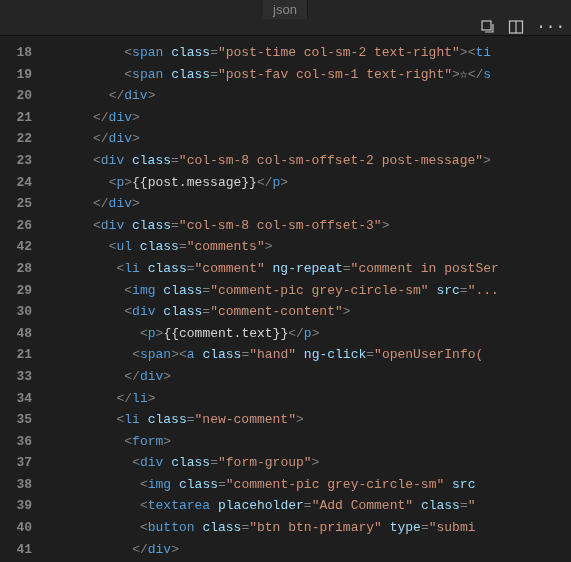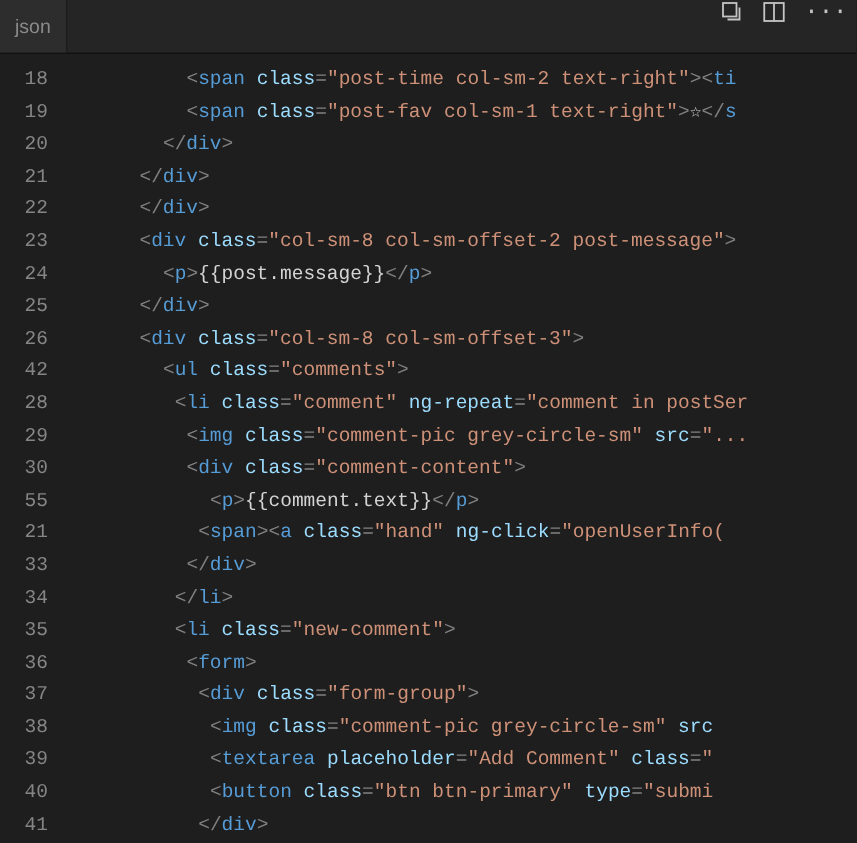"json" .tab-bar { align-items: flex-start -> center; flex-direction: none -> column }
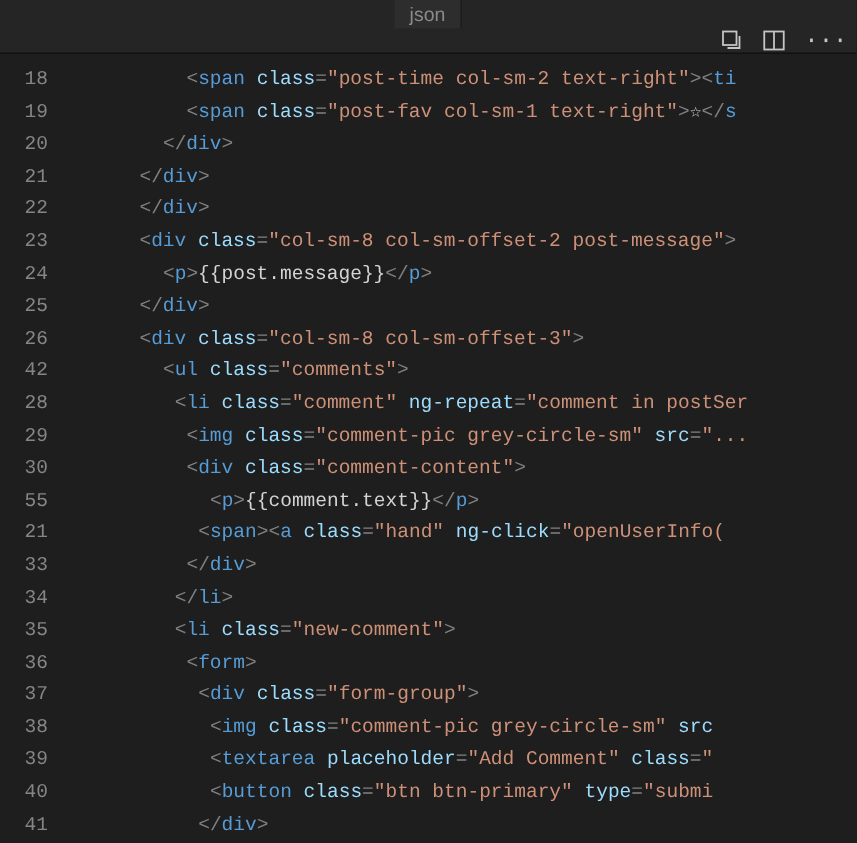"18" .gutter { font-weight: none -> bold }
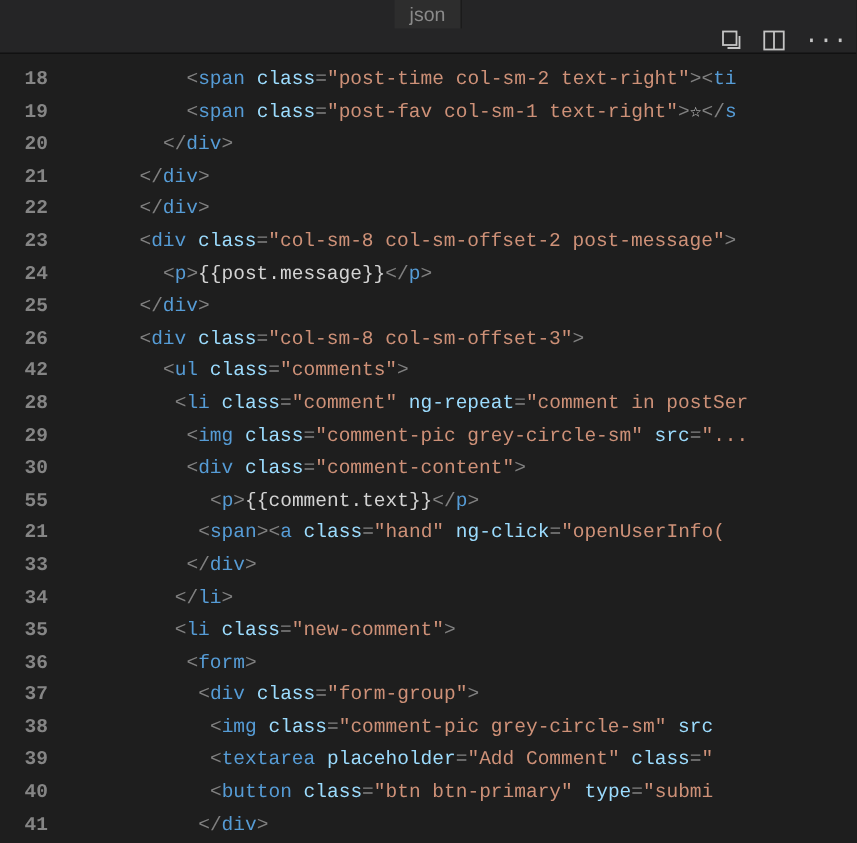"55" div { text: 55 -> 48 }
